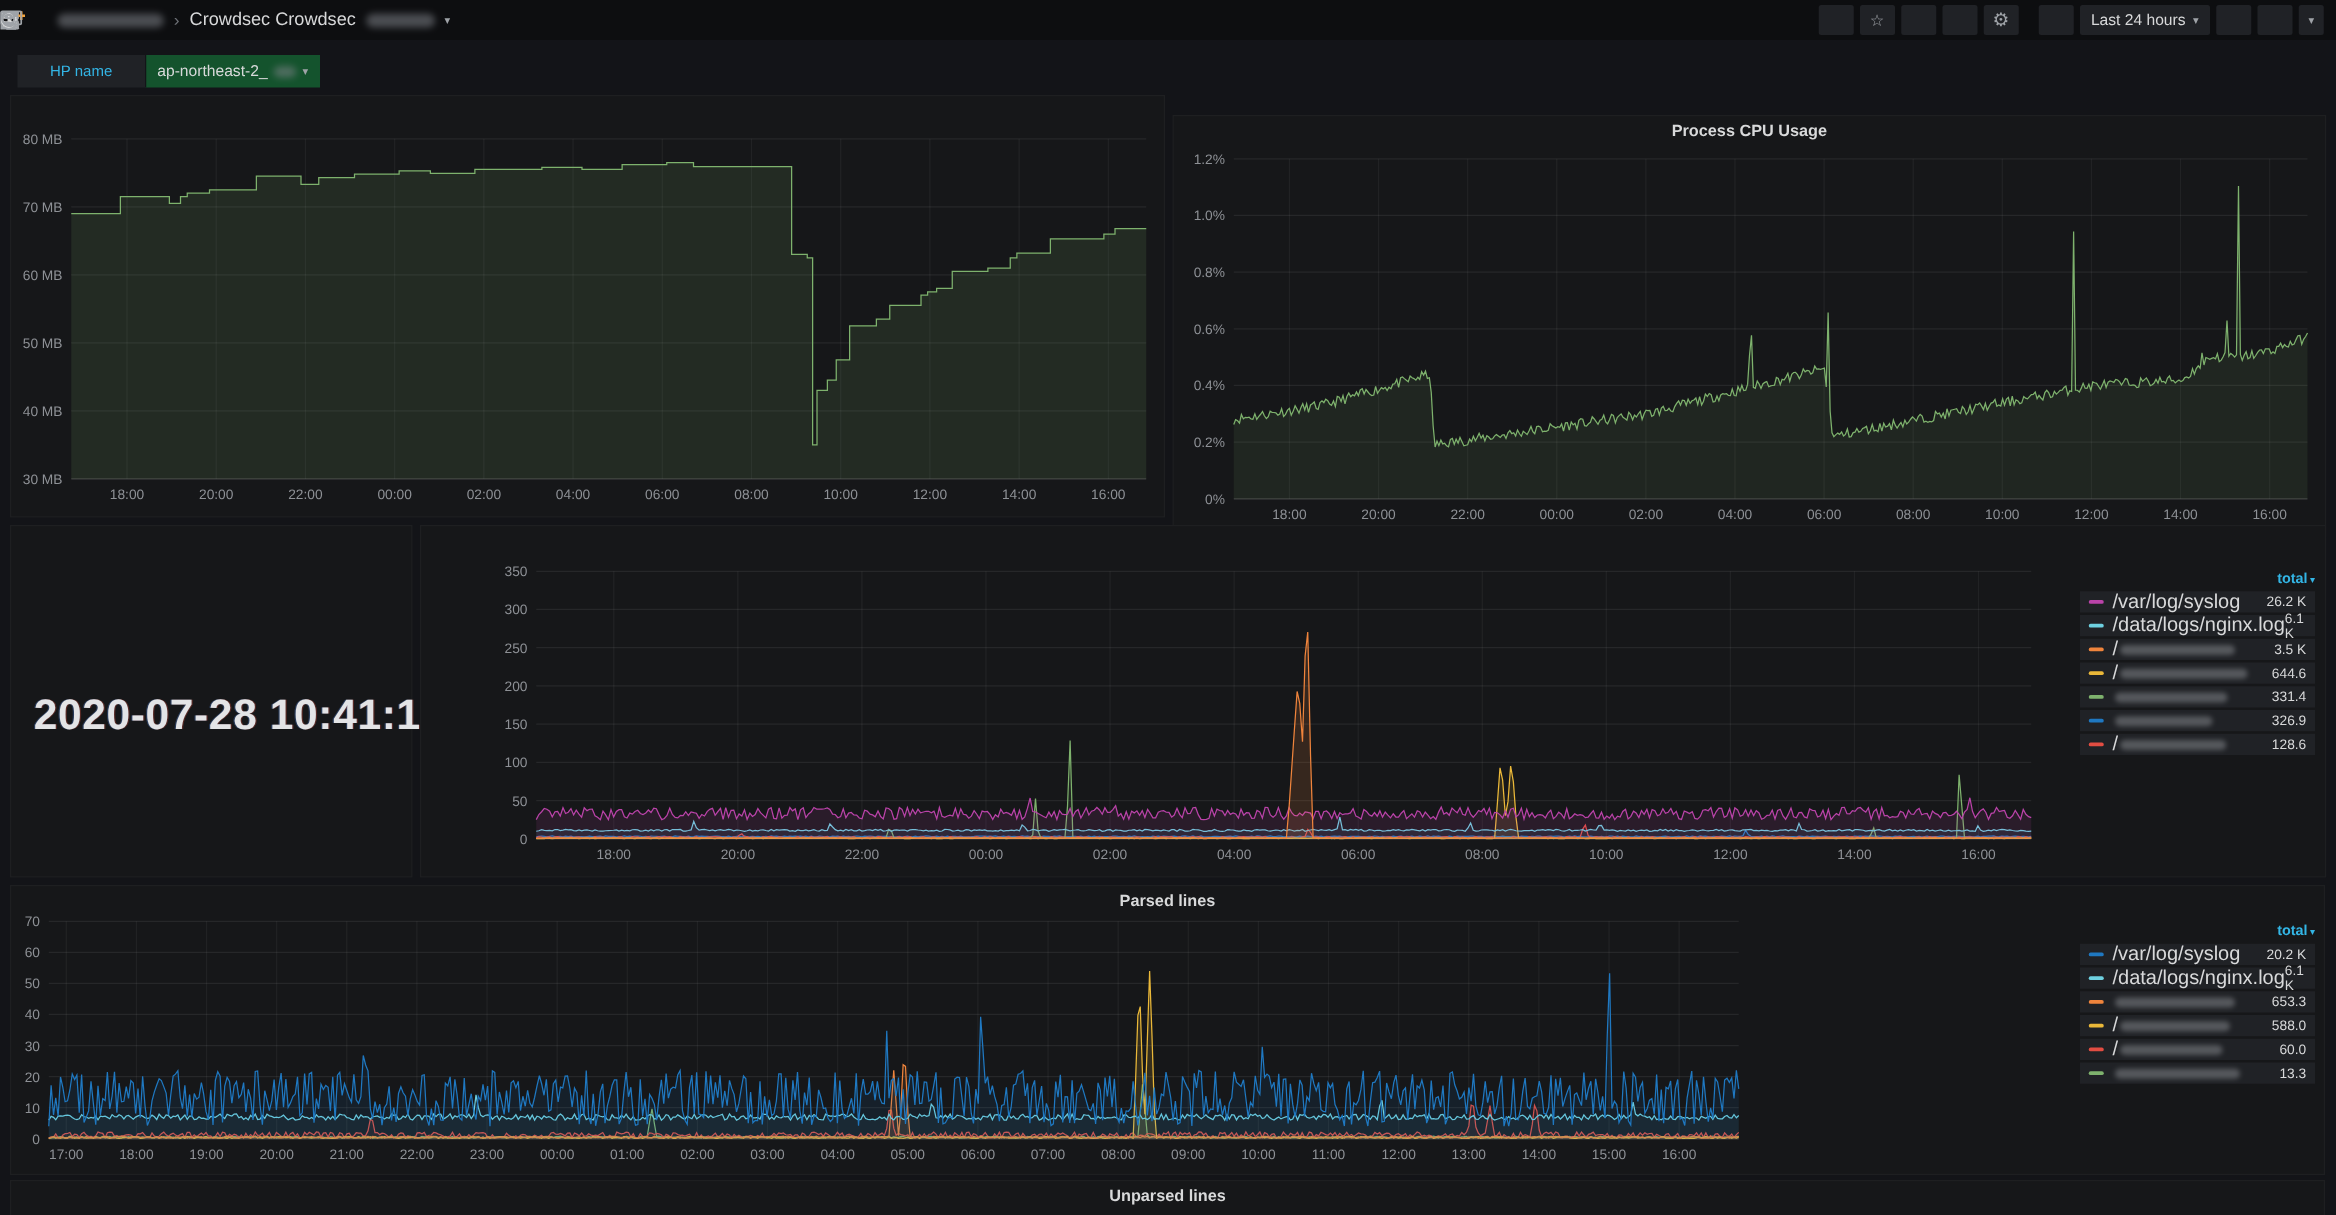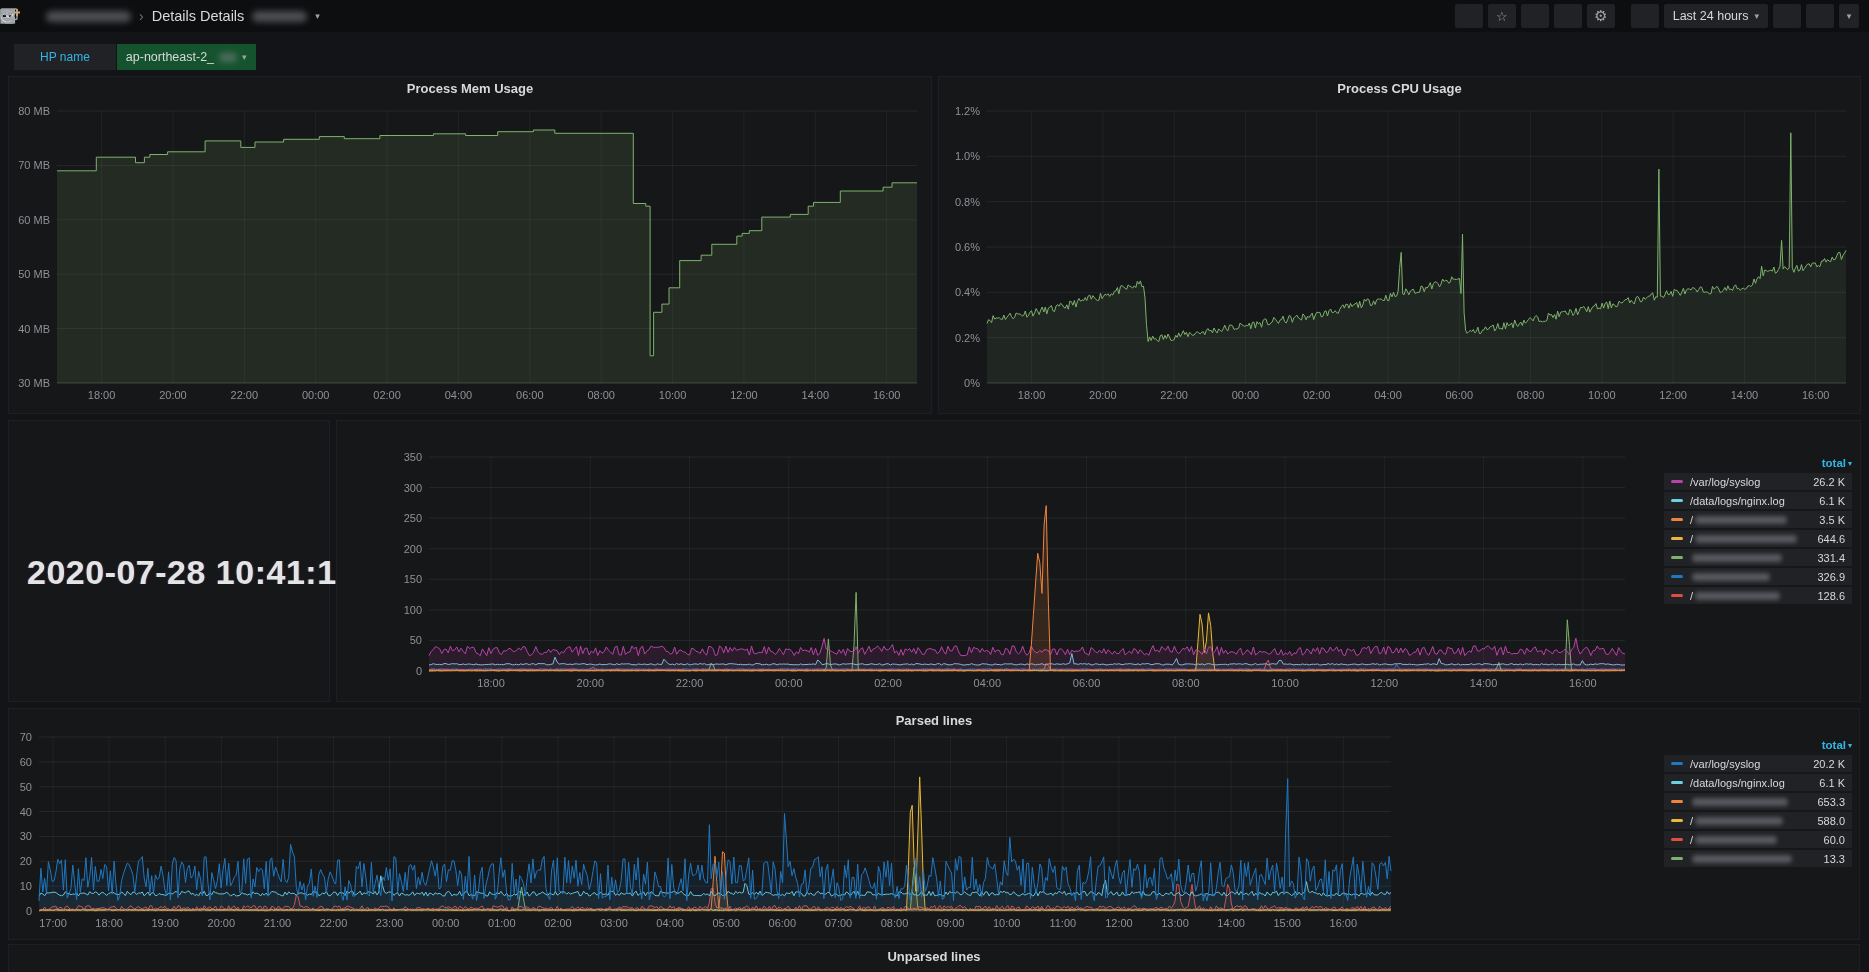"Details Details" span.crumb-title { text: Details Details -> Crowdsec Crowdsec }
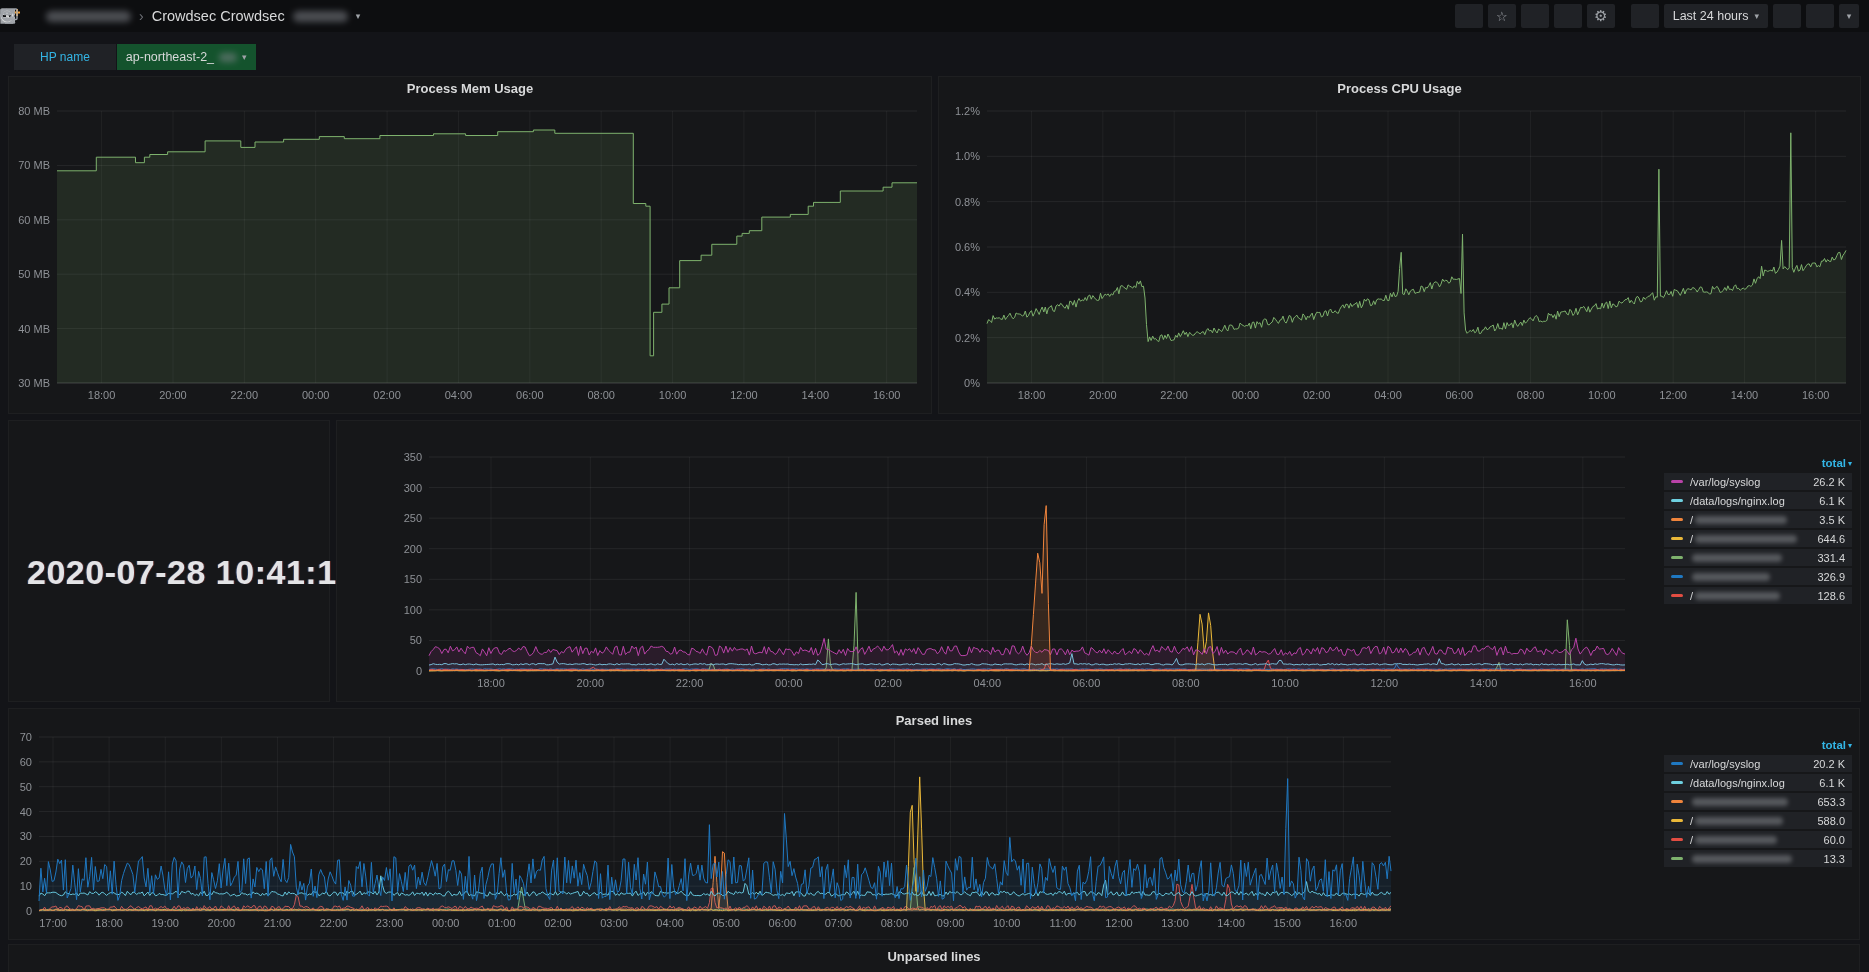"Process Mem Usage" div.panel-title { html: <div>Process Mem Usage</div> -> none }
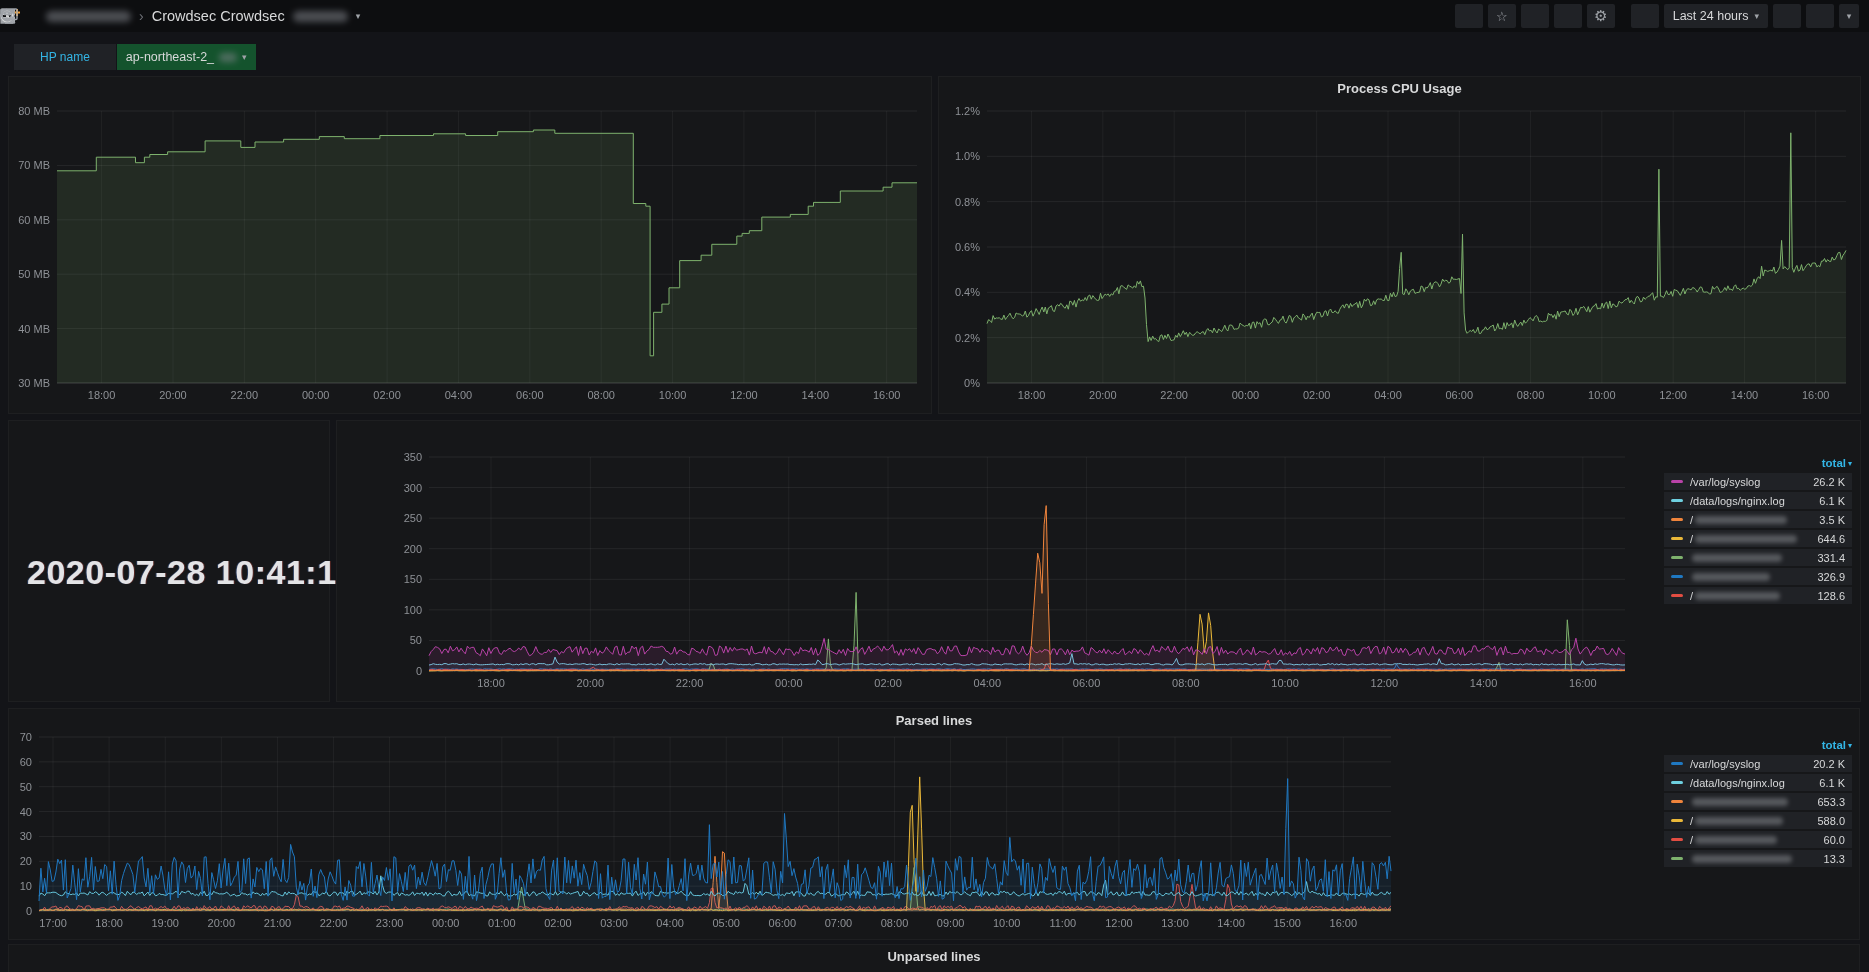"Process CPU Usage" div.panel { top: 76px -> 92px }
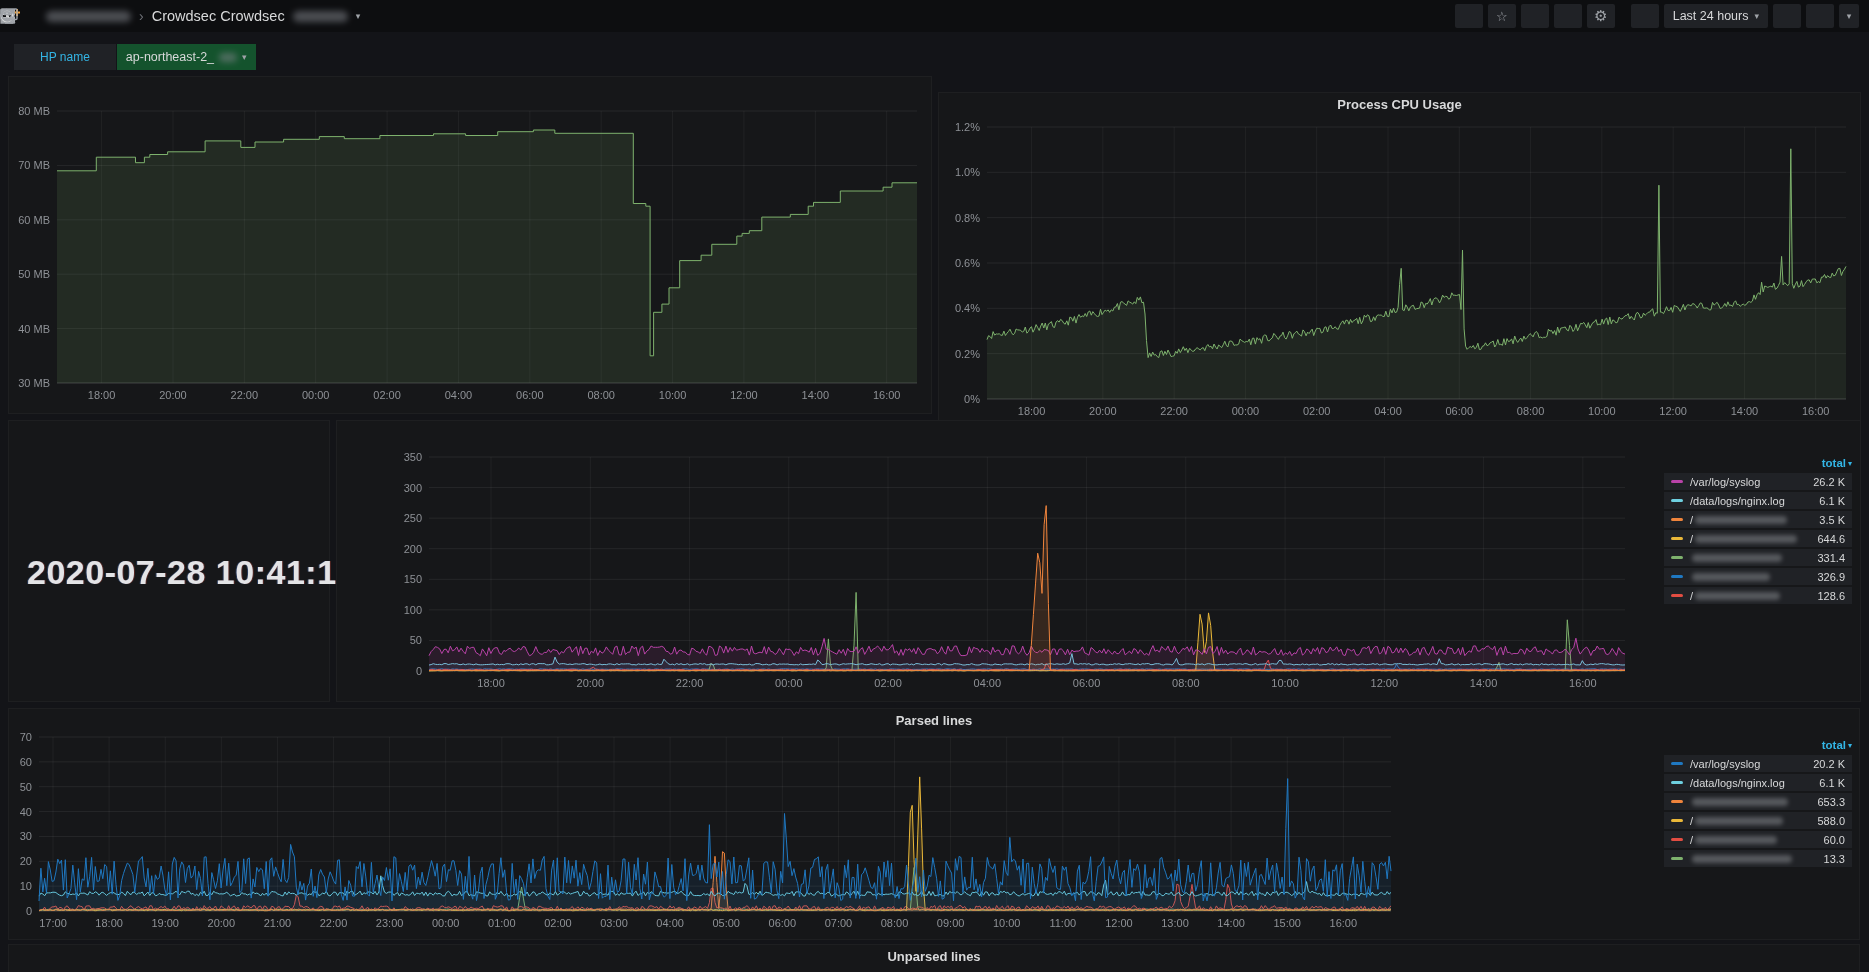"/var/log/syslog" .legend-label { font-size: 11px -> 16px }
